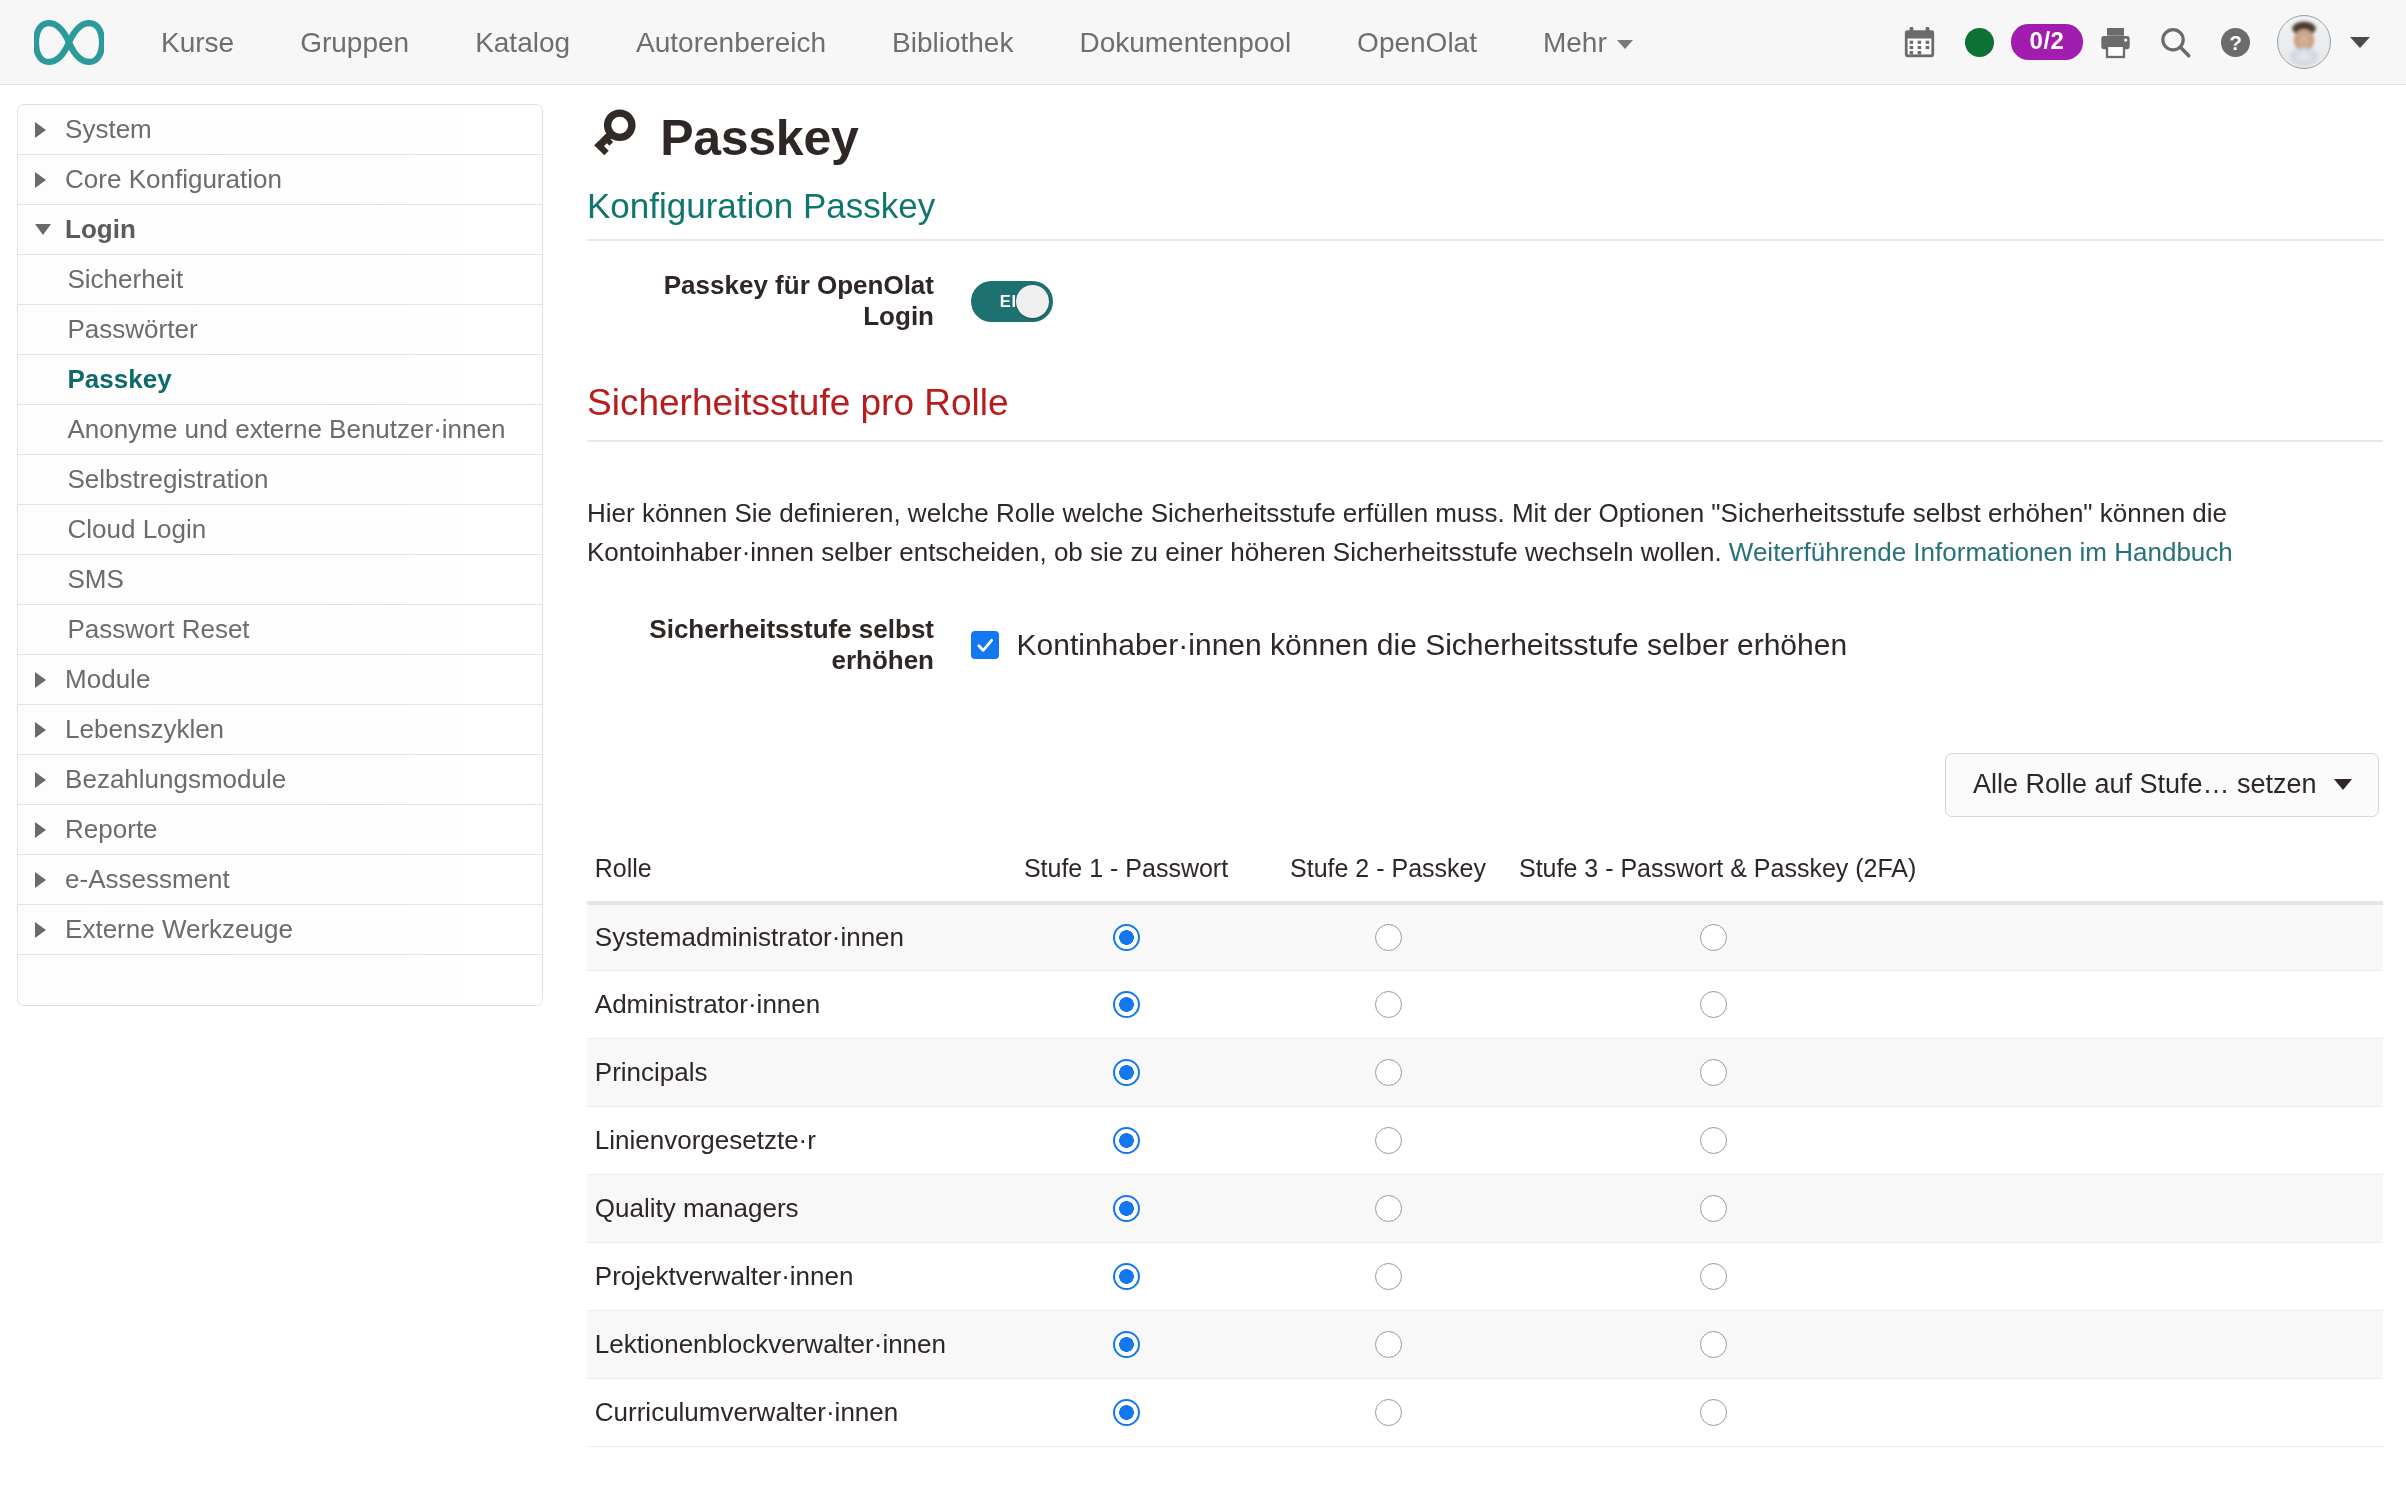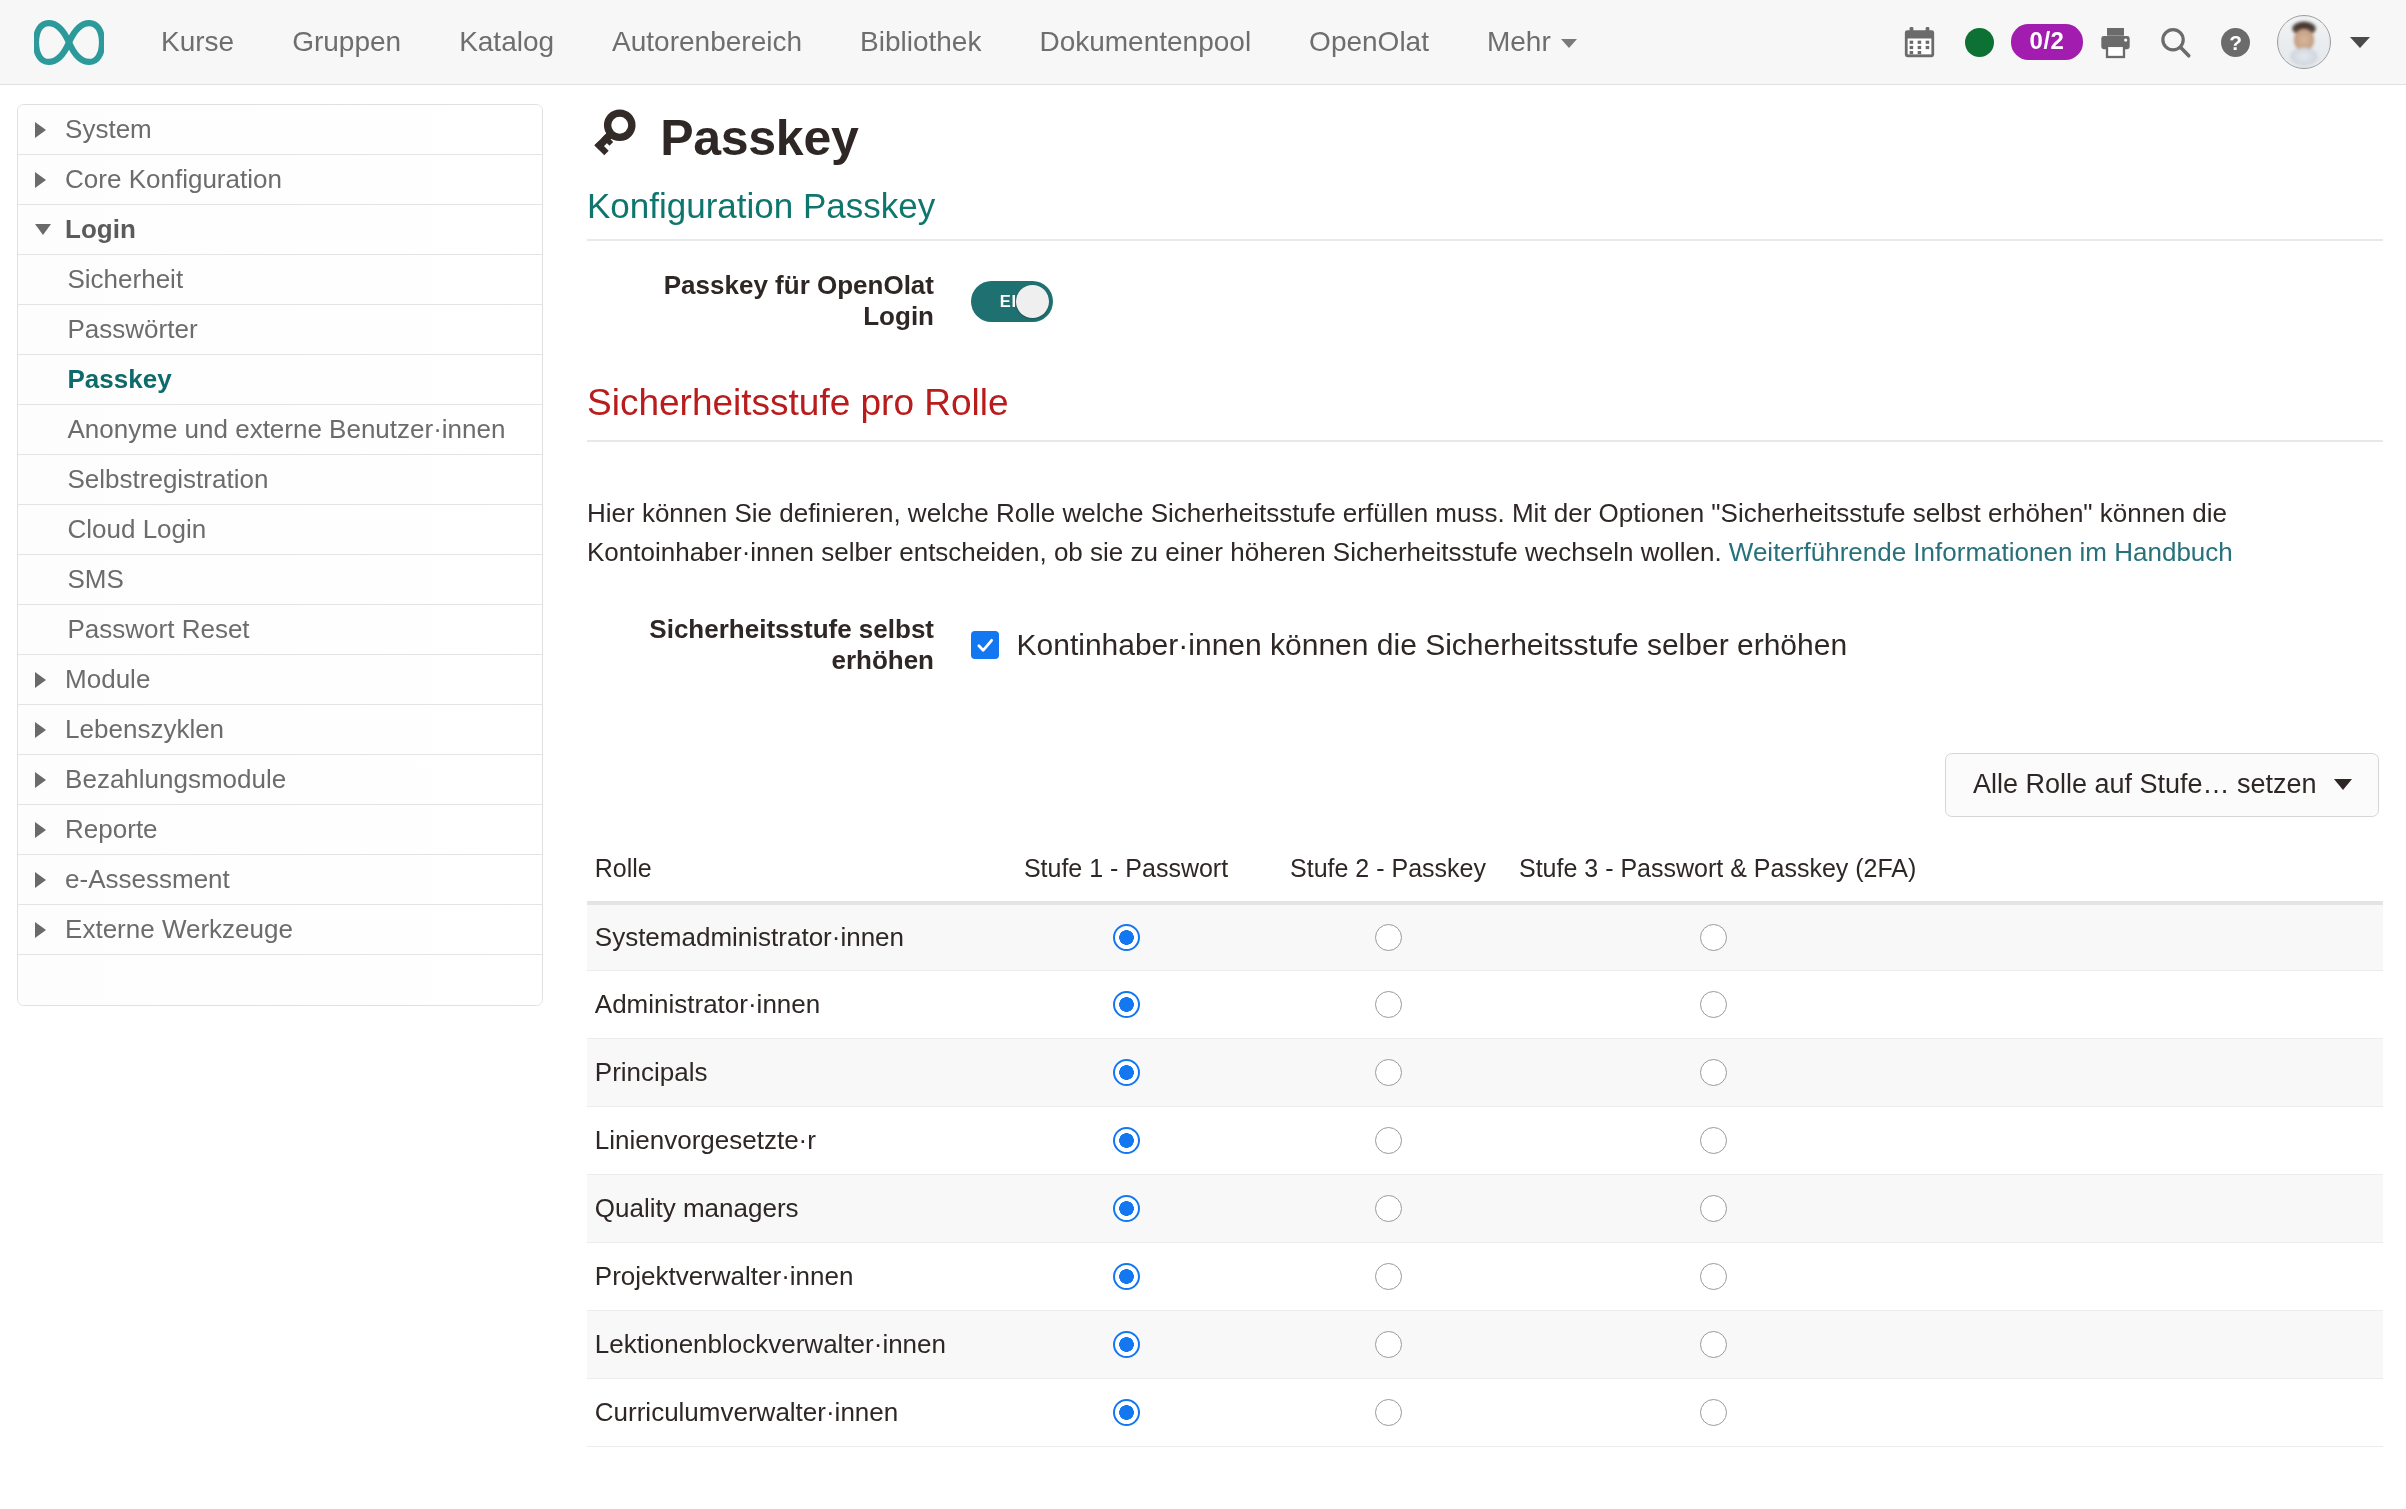"Kurse" .nav { align-items: flex-end -> center; gap: 0px -> 8px }
